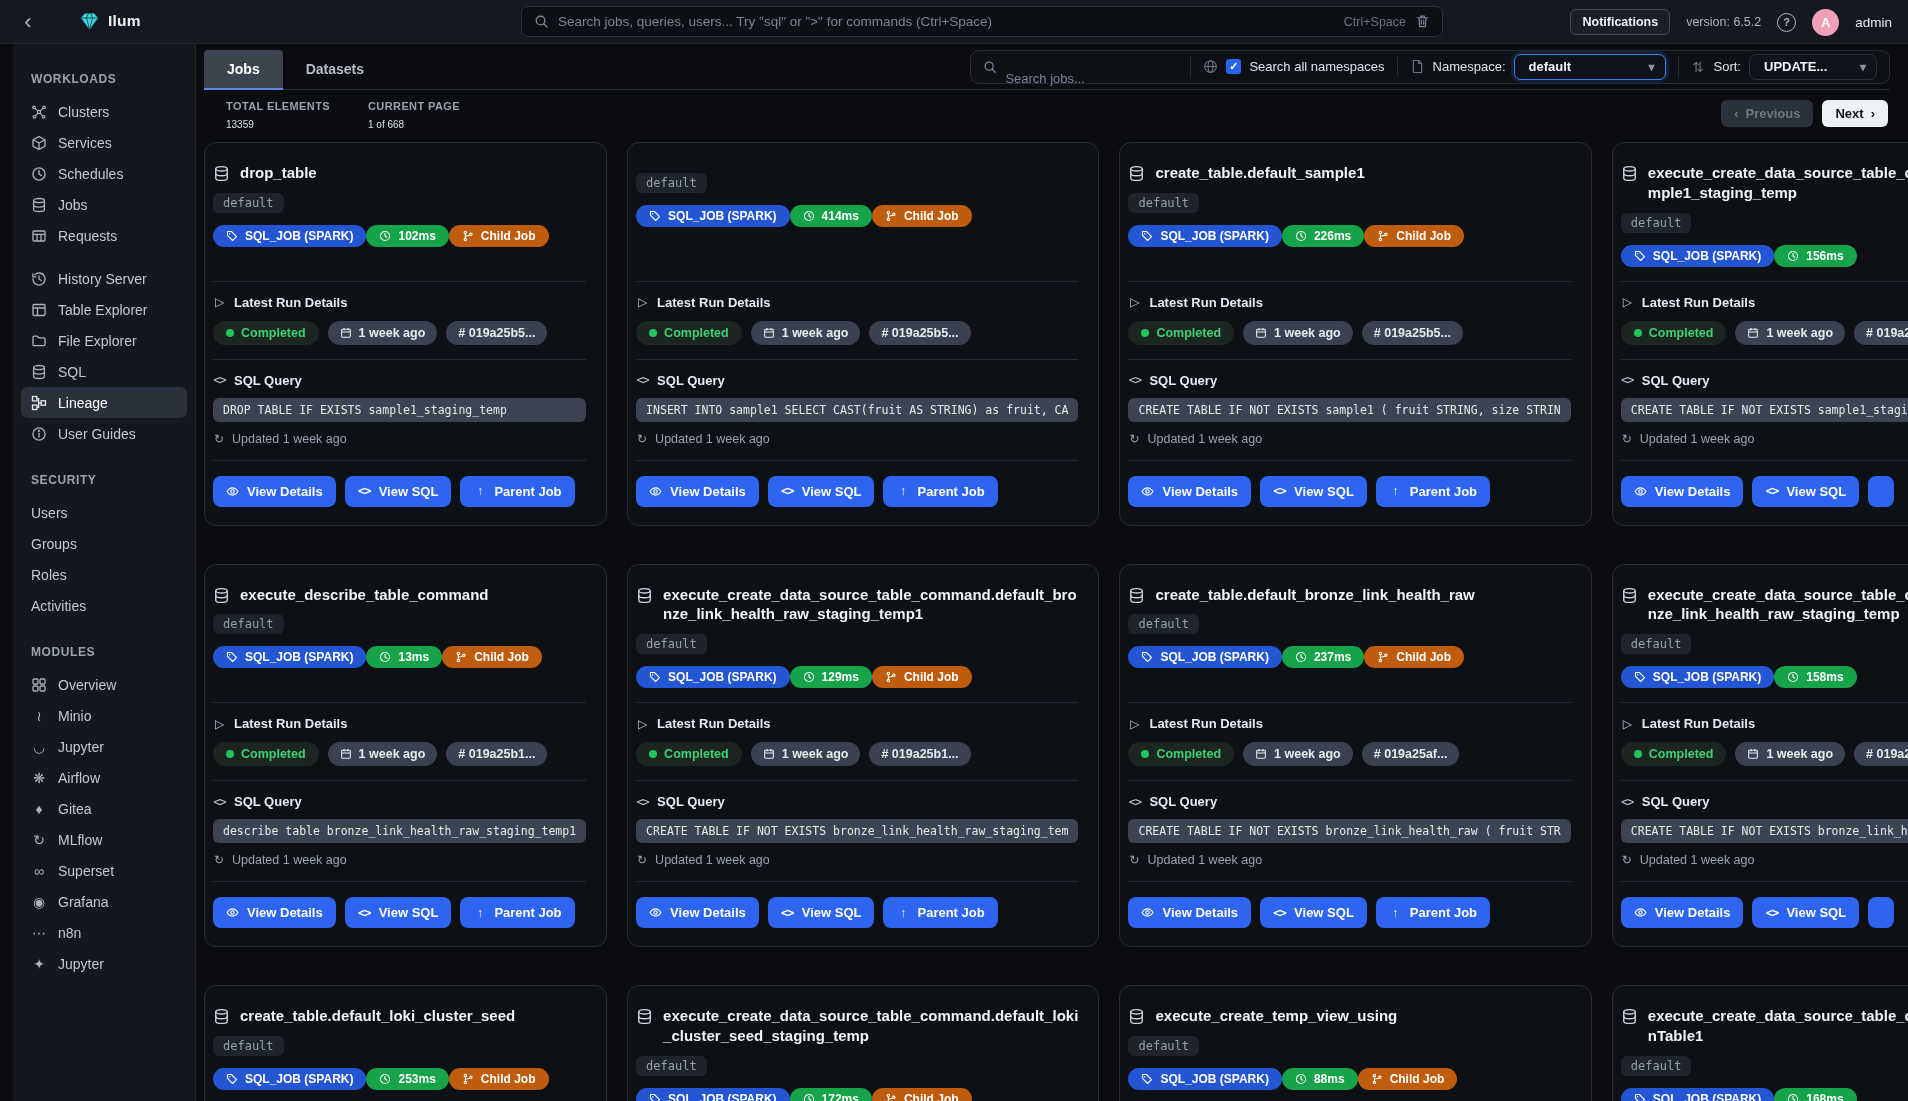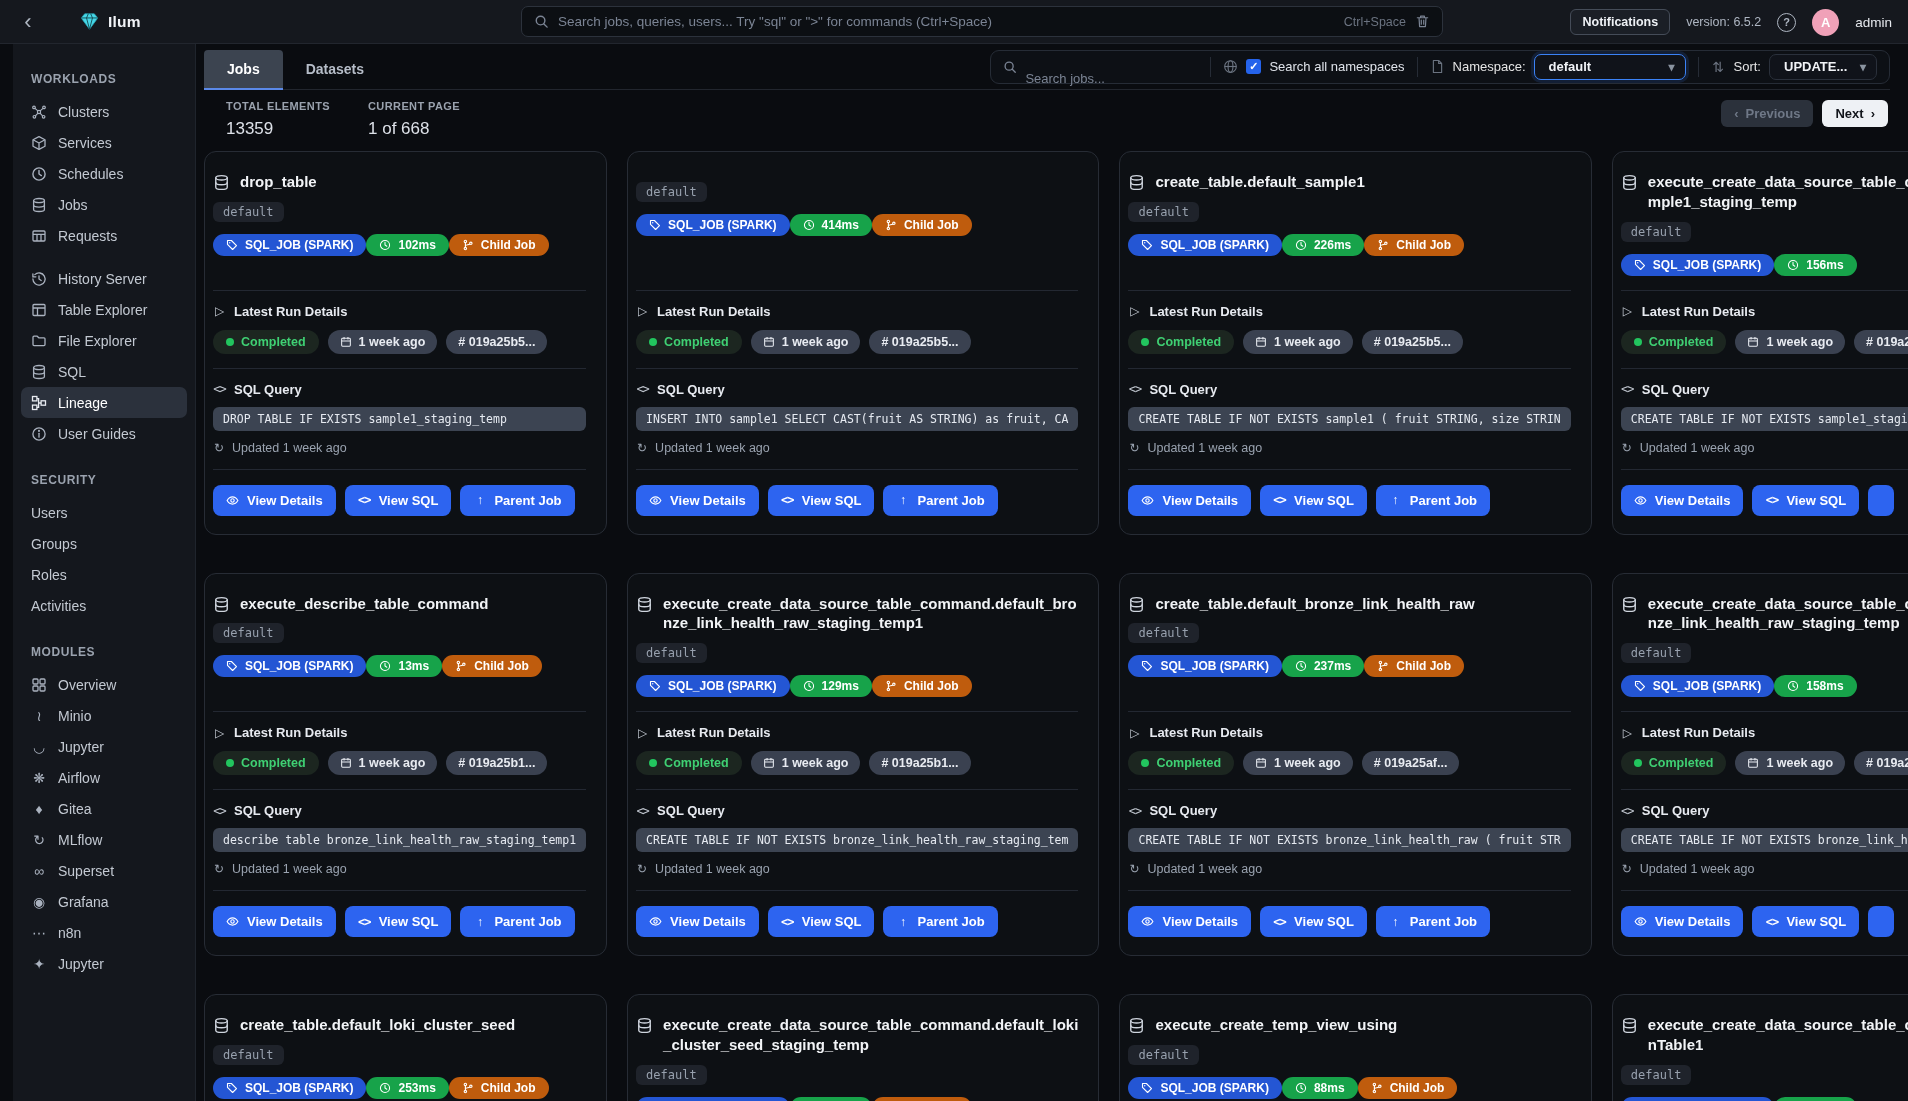"Ilum" .brand { align-items: center -> none }
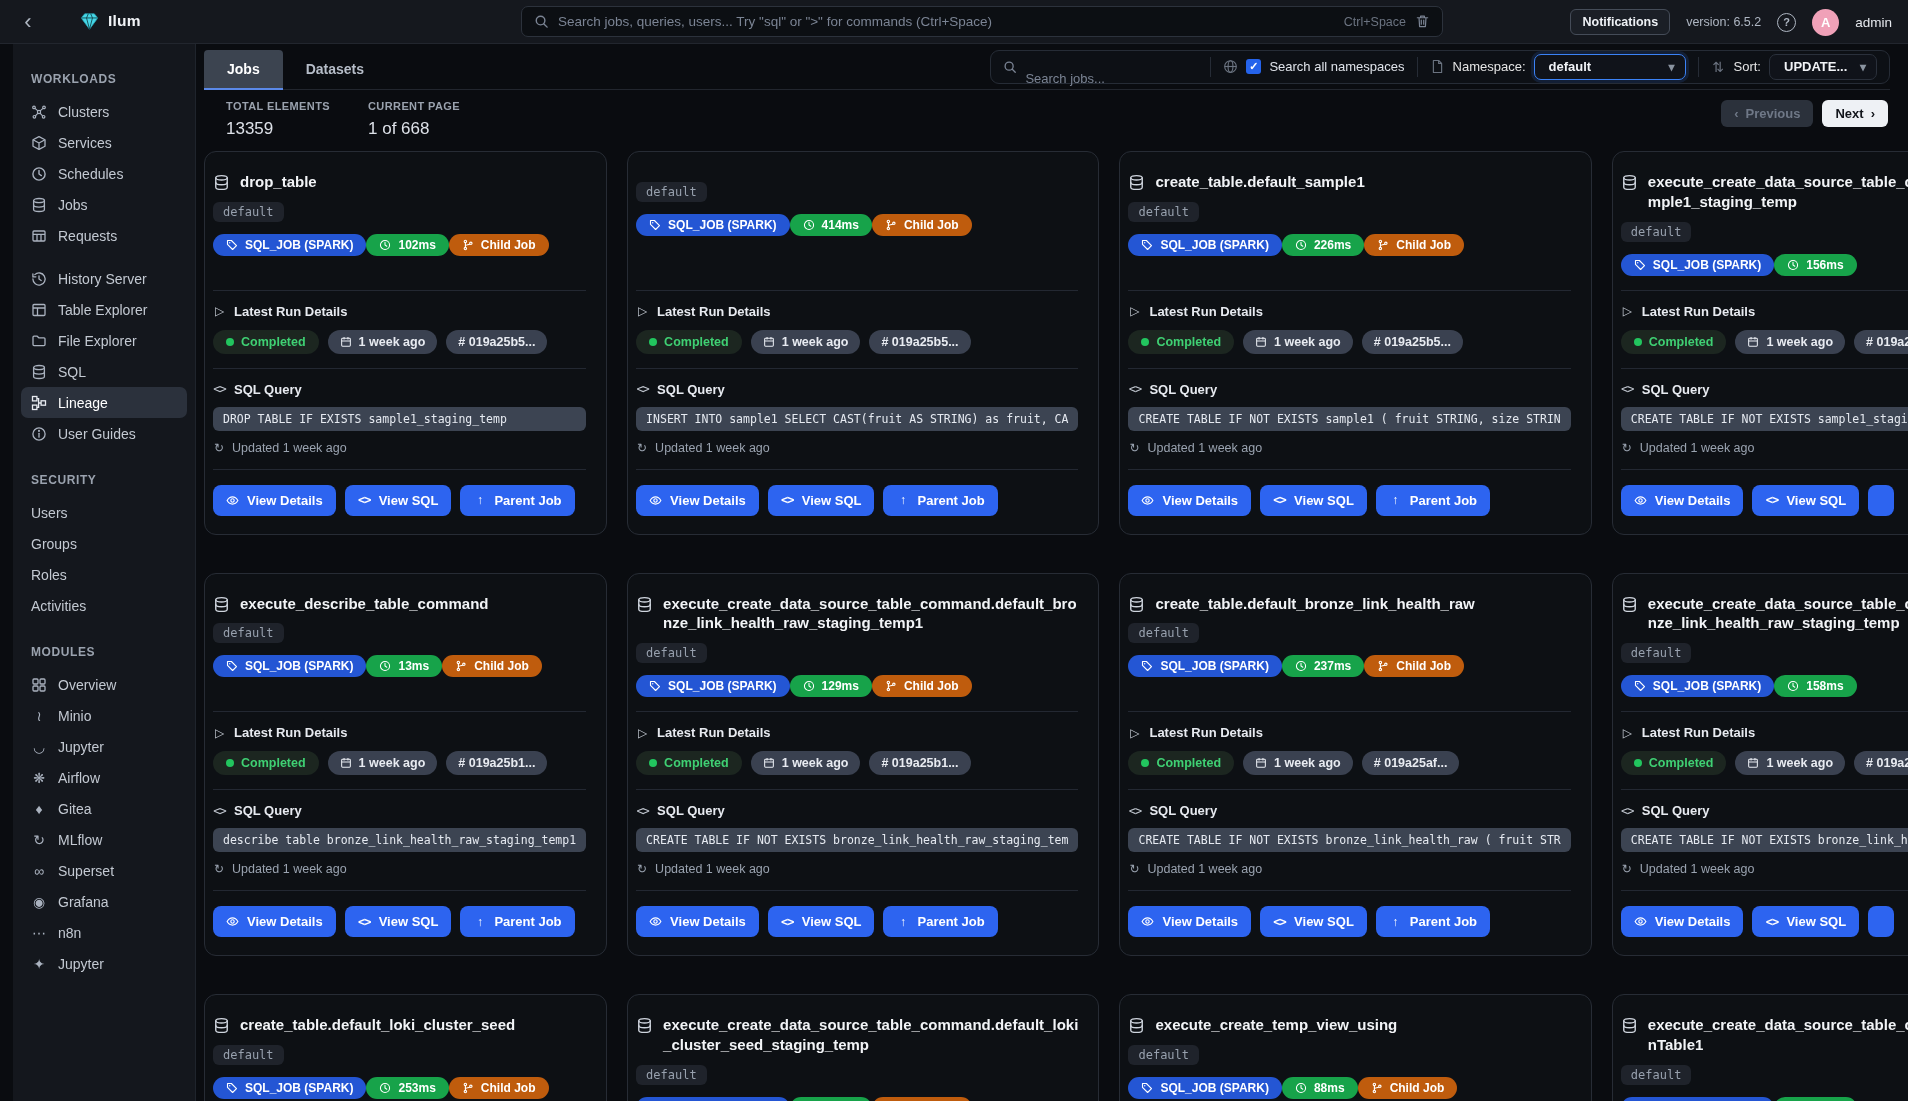"UPDATE..." .select.sort { width: 108px -> 128px }
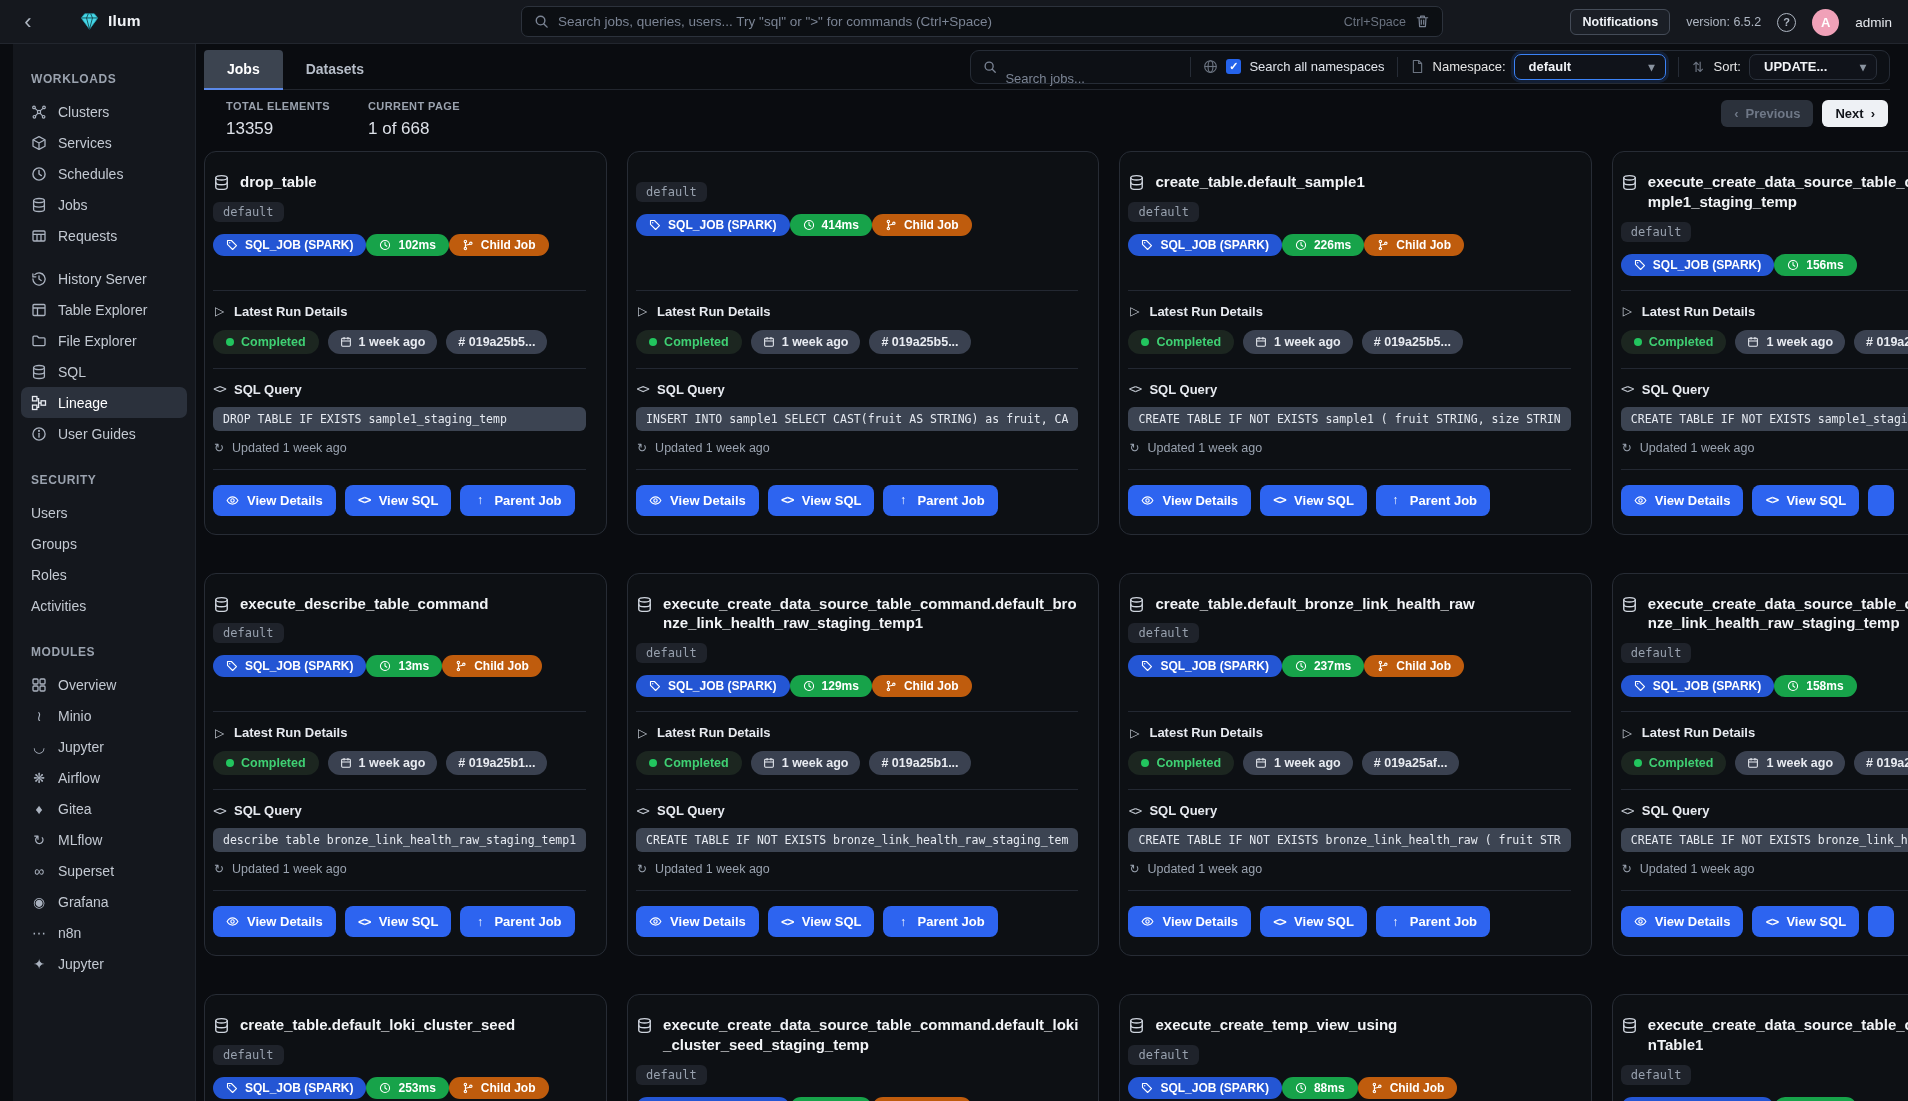"13359" .stat .stat-v { font-size: 17px -> 10px }
